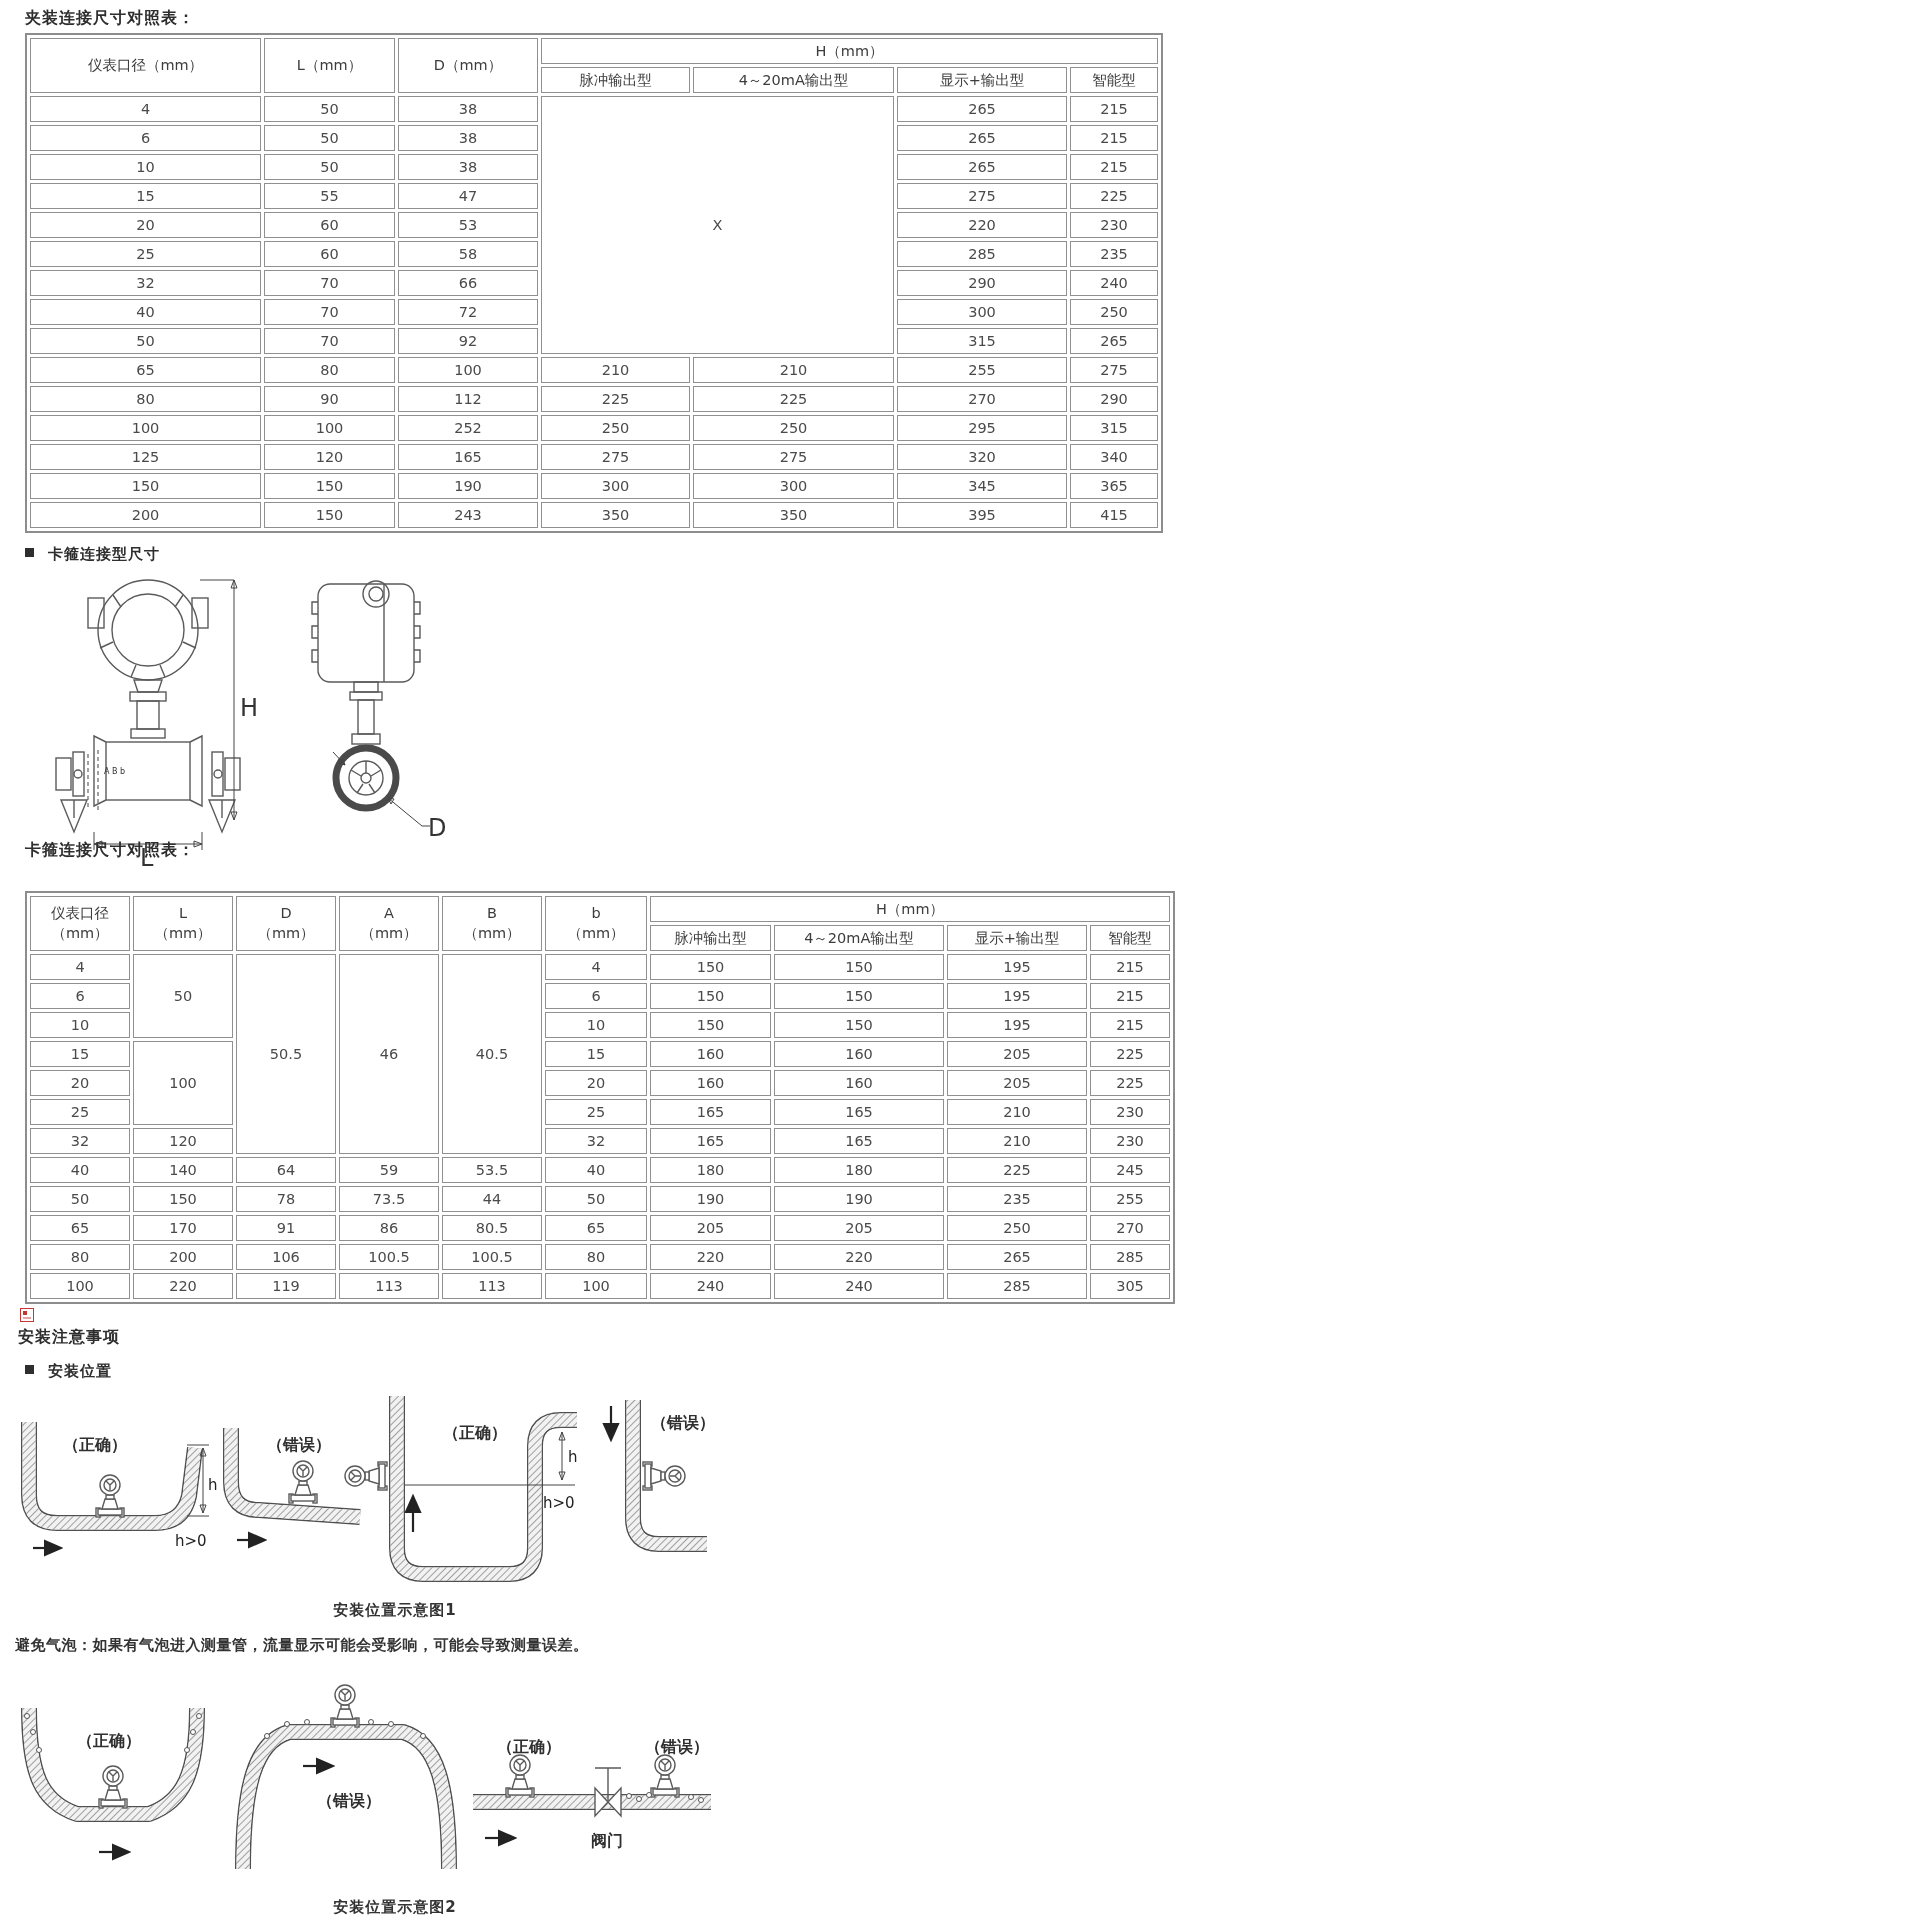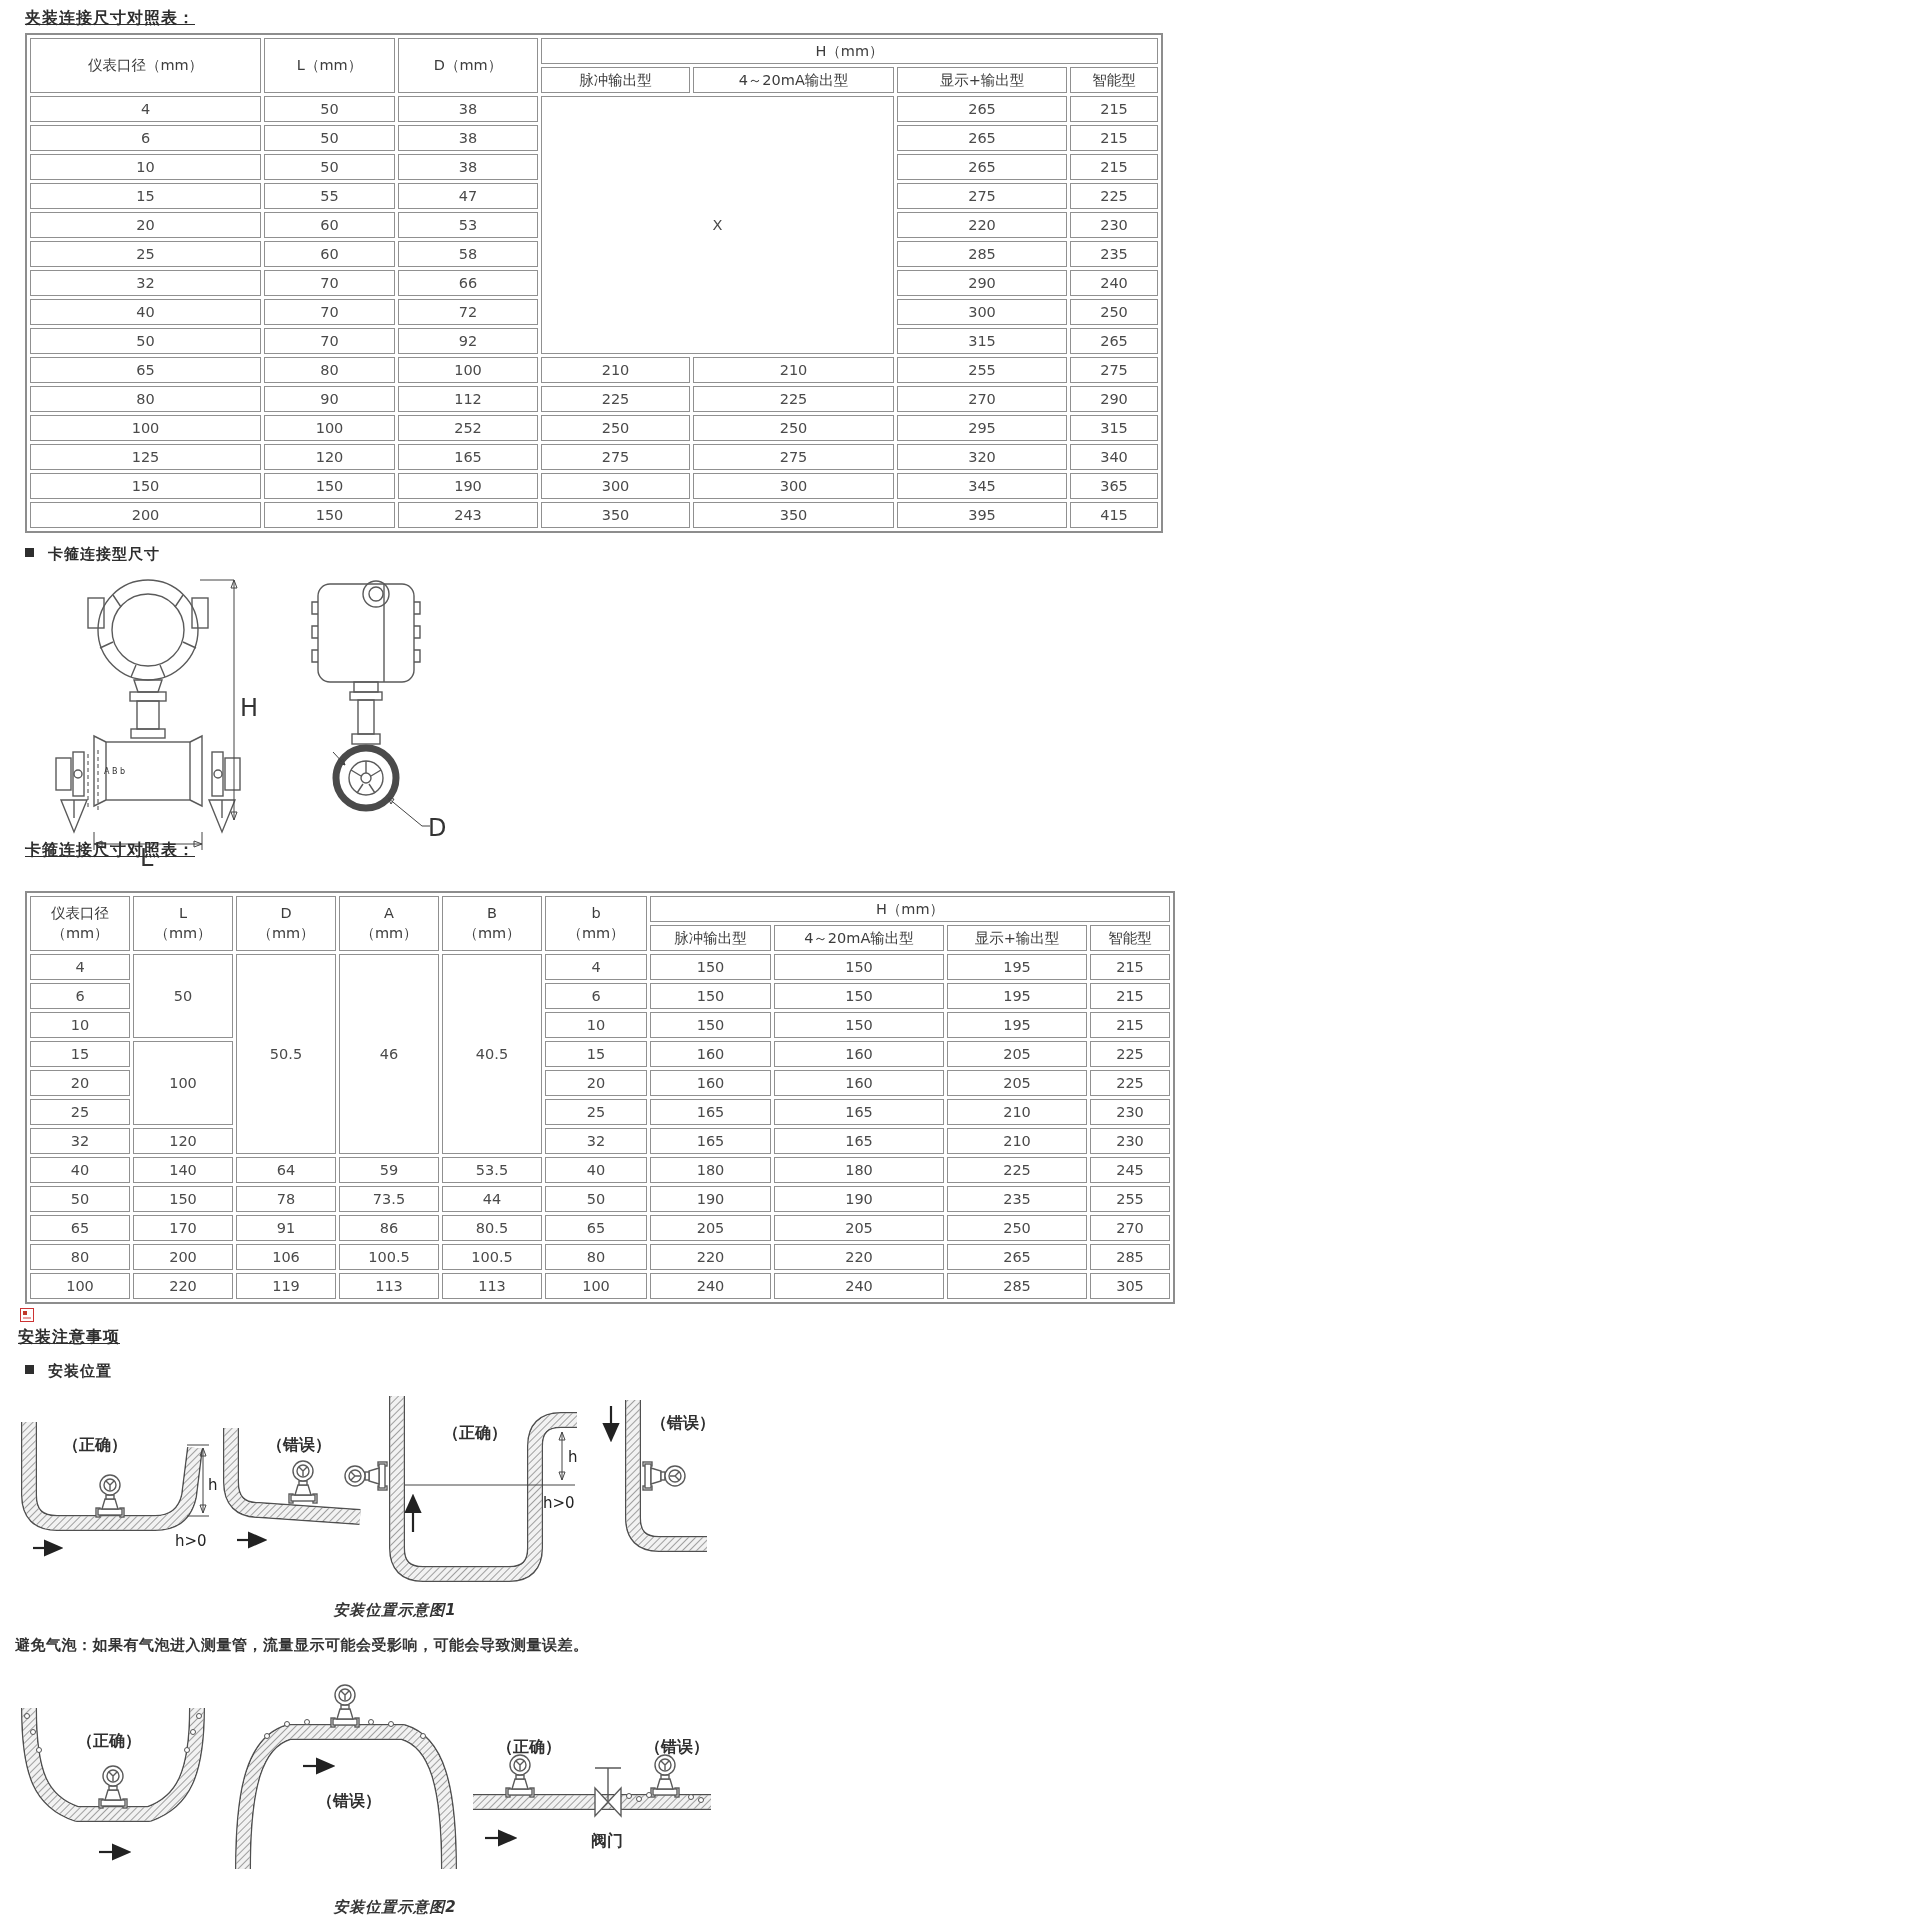"夹装连接尺寸对照表：" .sec-title { text-decoration: underline -> none }
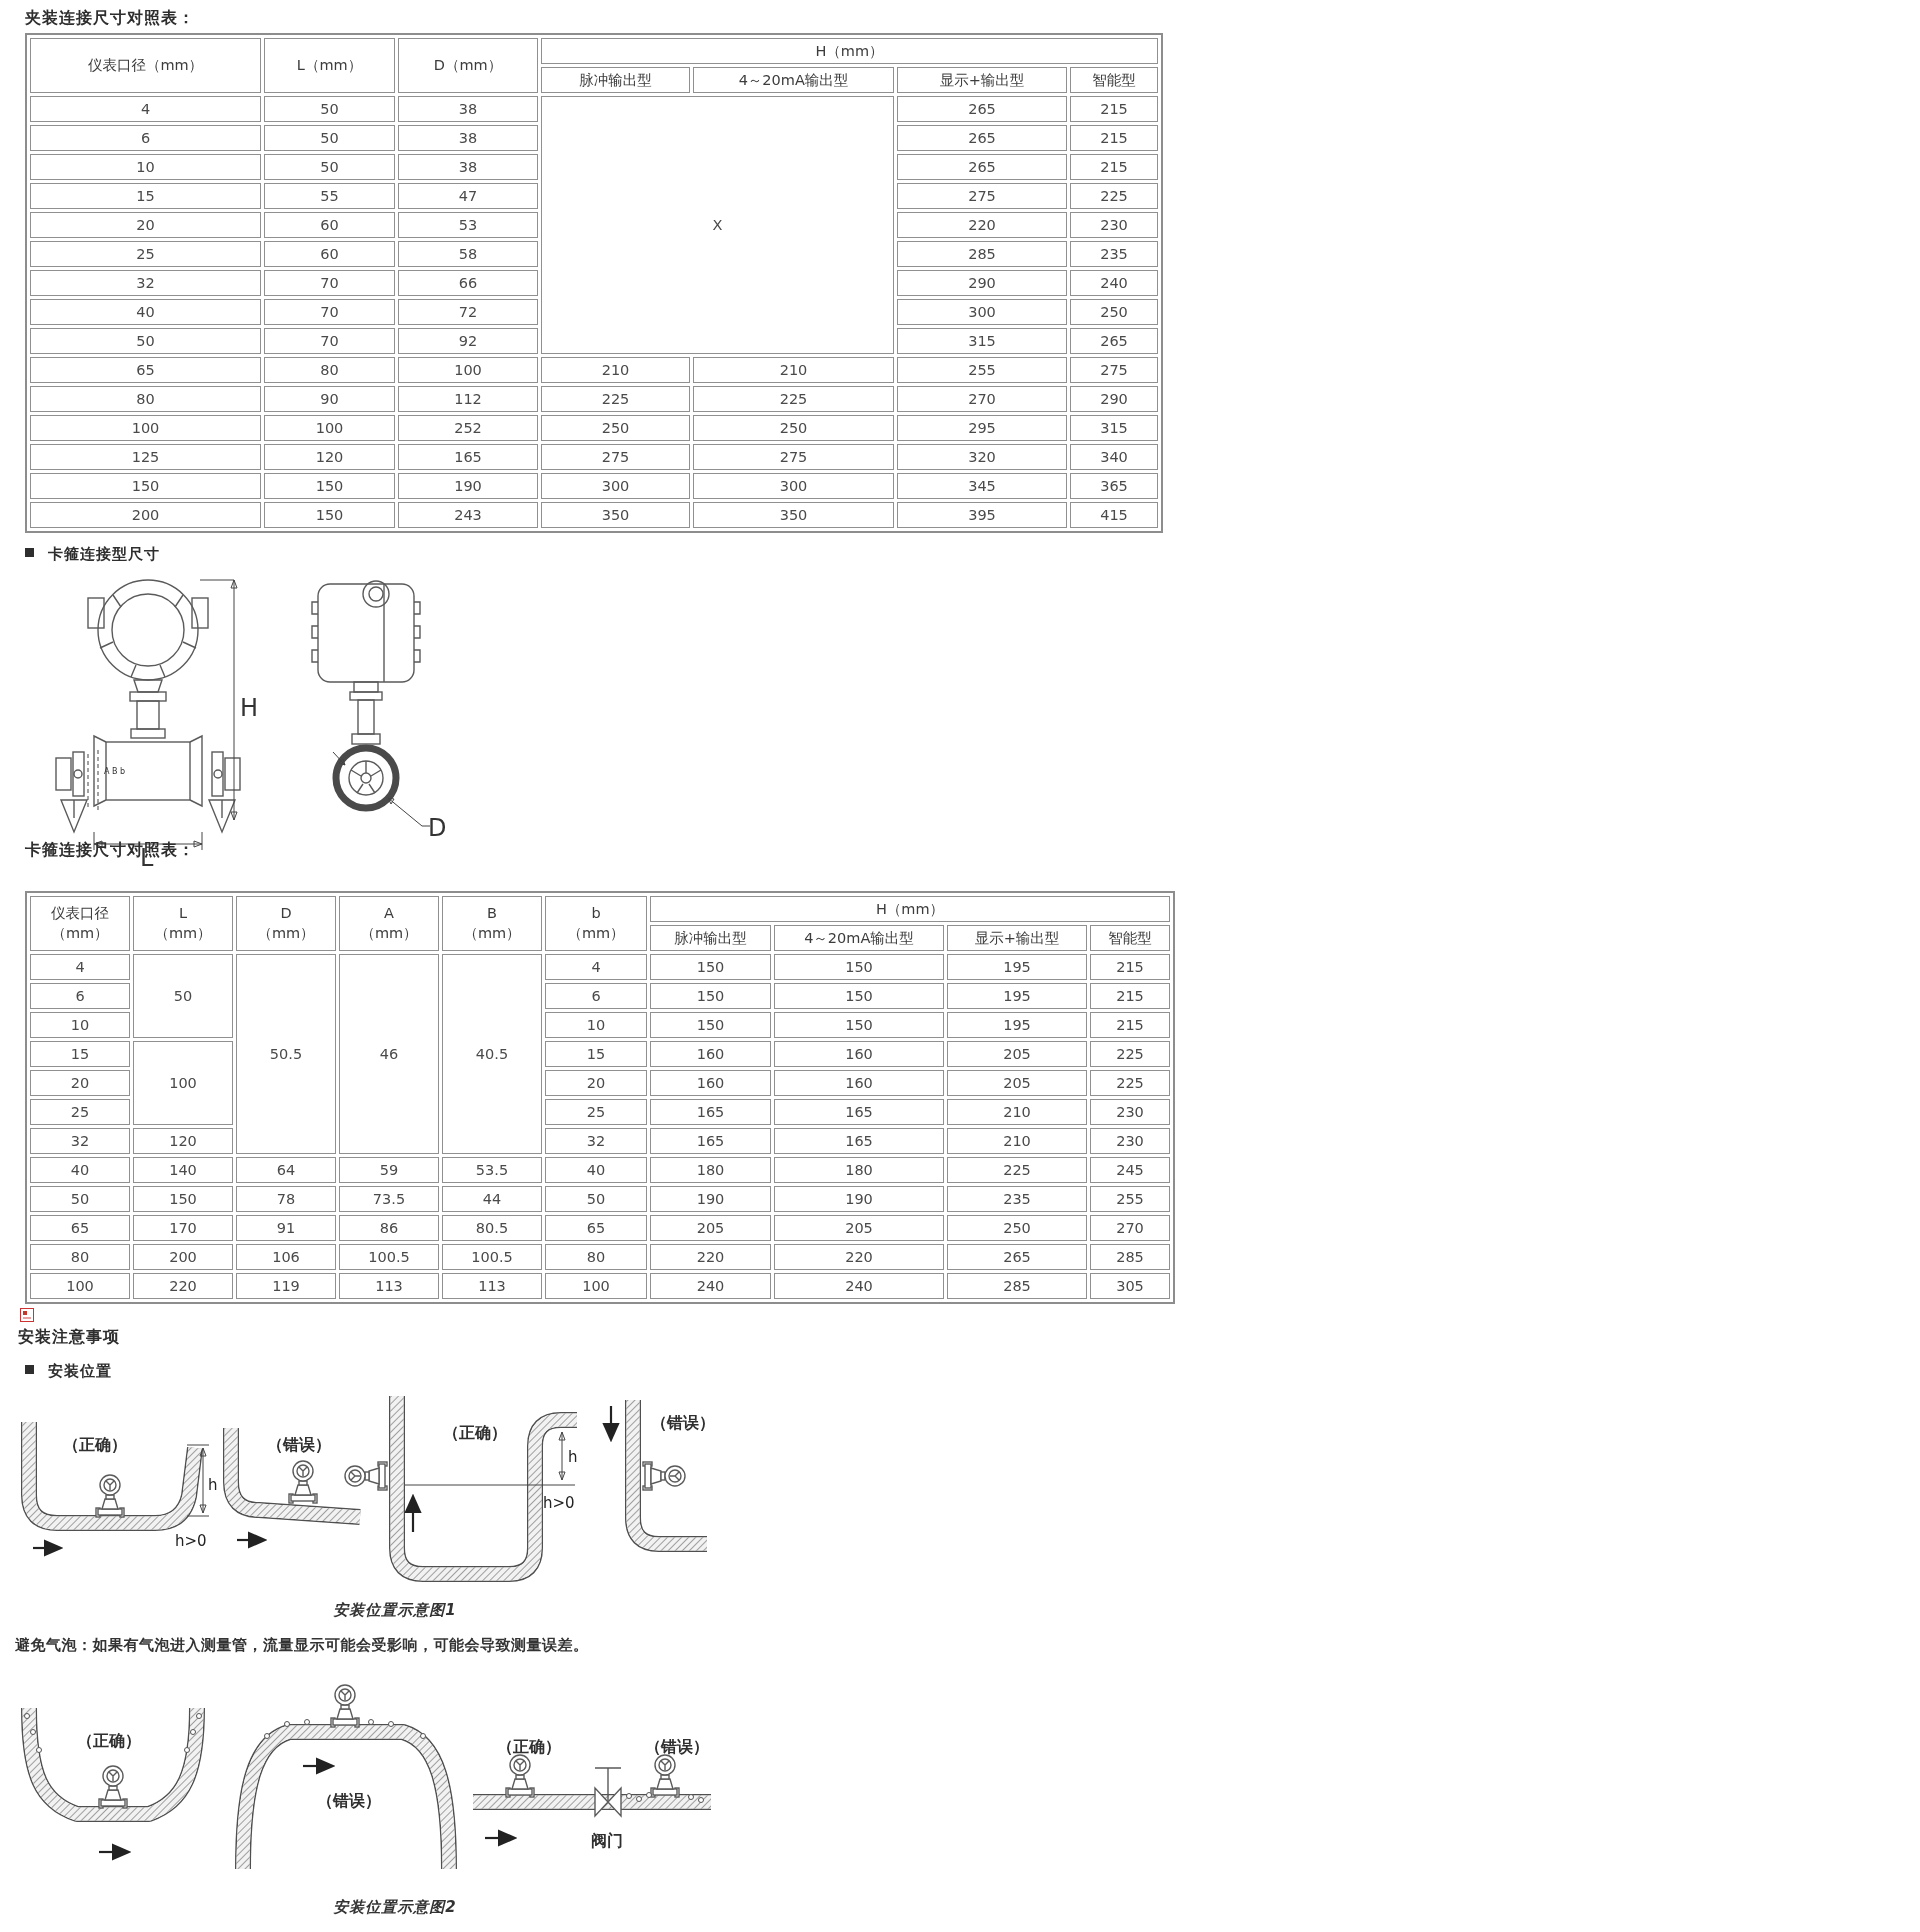"安装位置示意图1" .caption { font-style: italic -> none }
